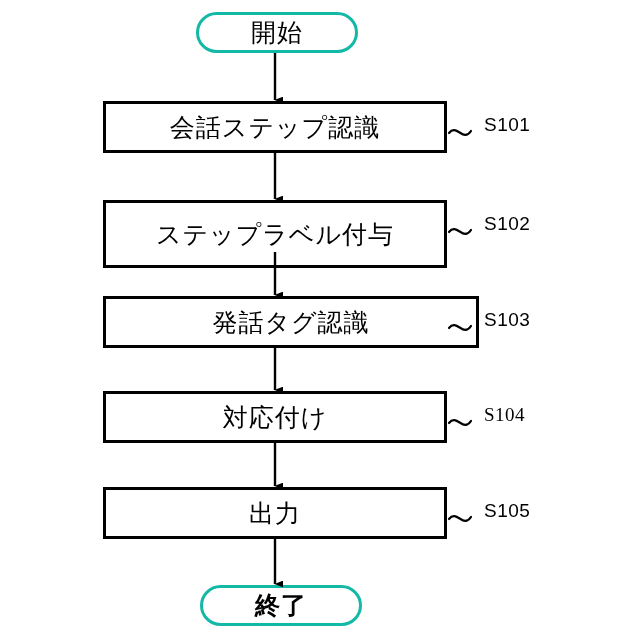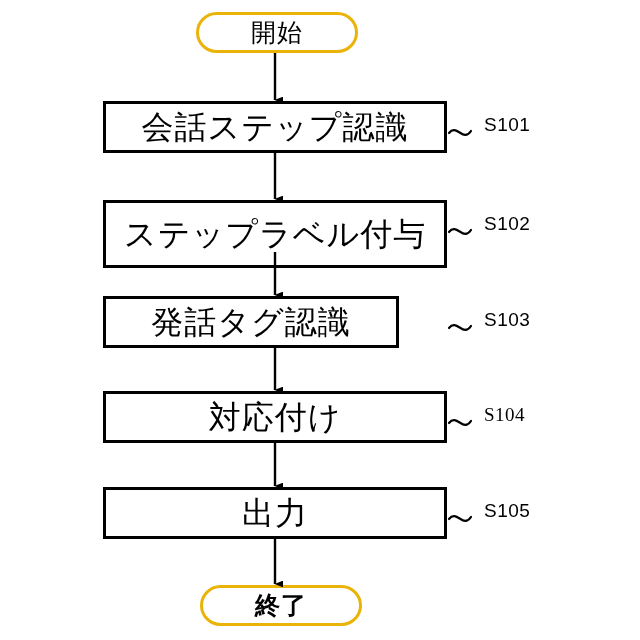"開始" .terminal { border: 3px solid #eab308 -> 3px solid #14b8a6 }
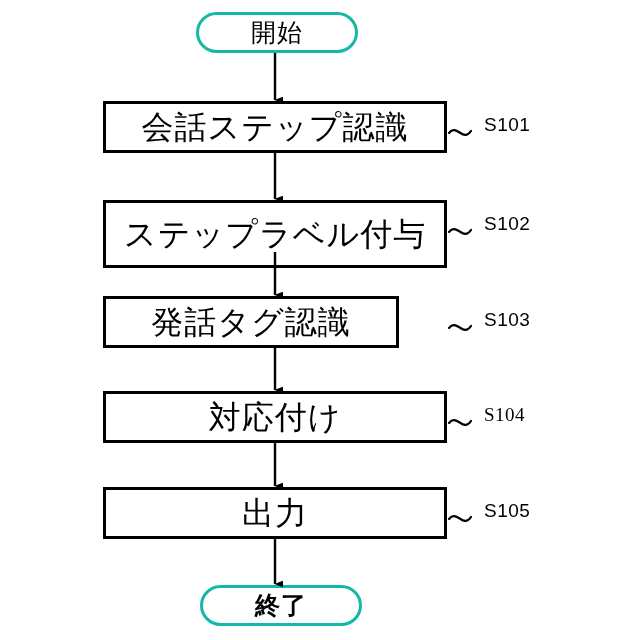"会話ステップ認識" .process-label { font-size: 32px -> 25px }
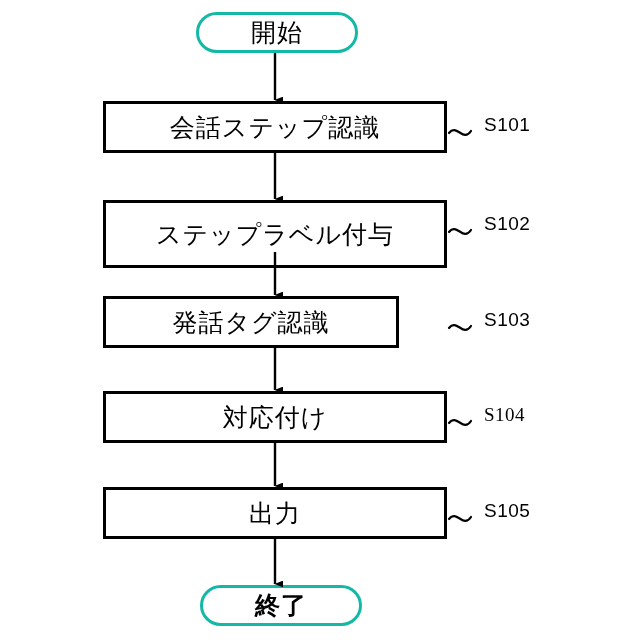"発話タグ認識" div.process { width: 296px -> 376px }
